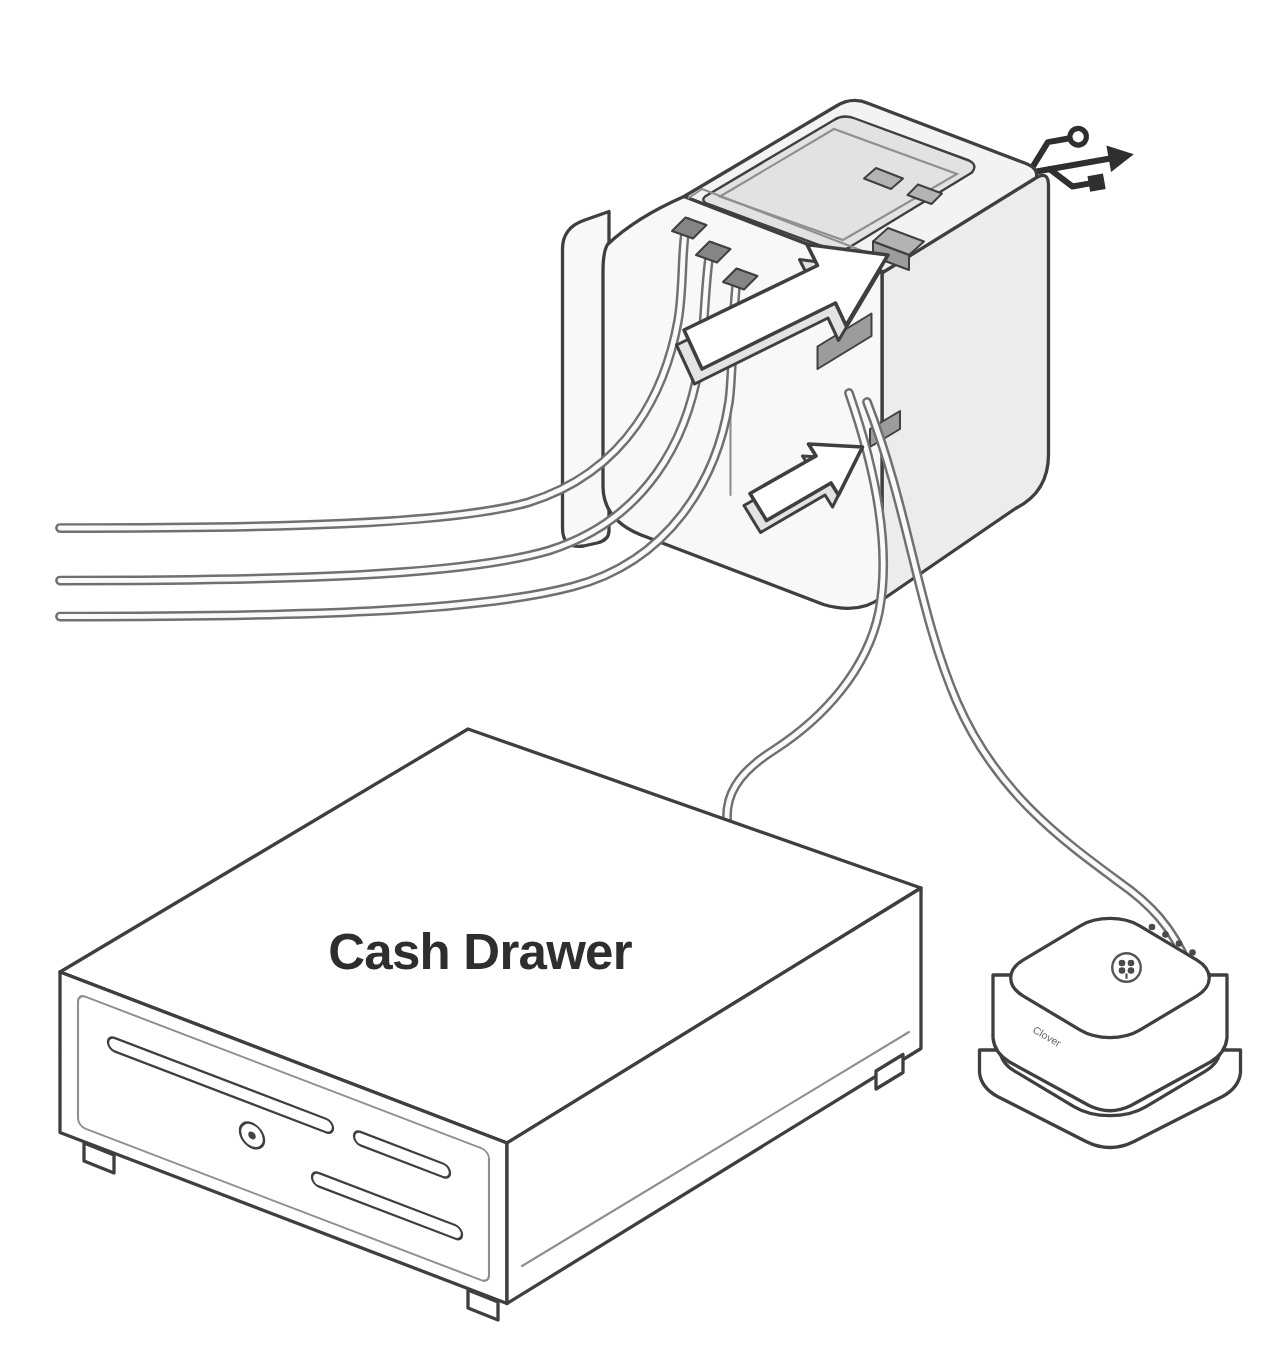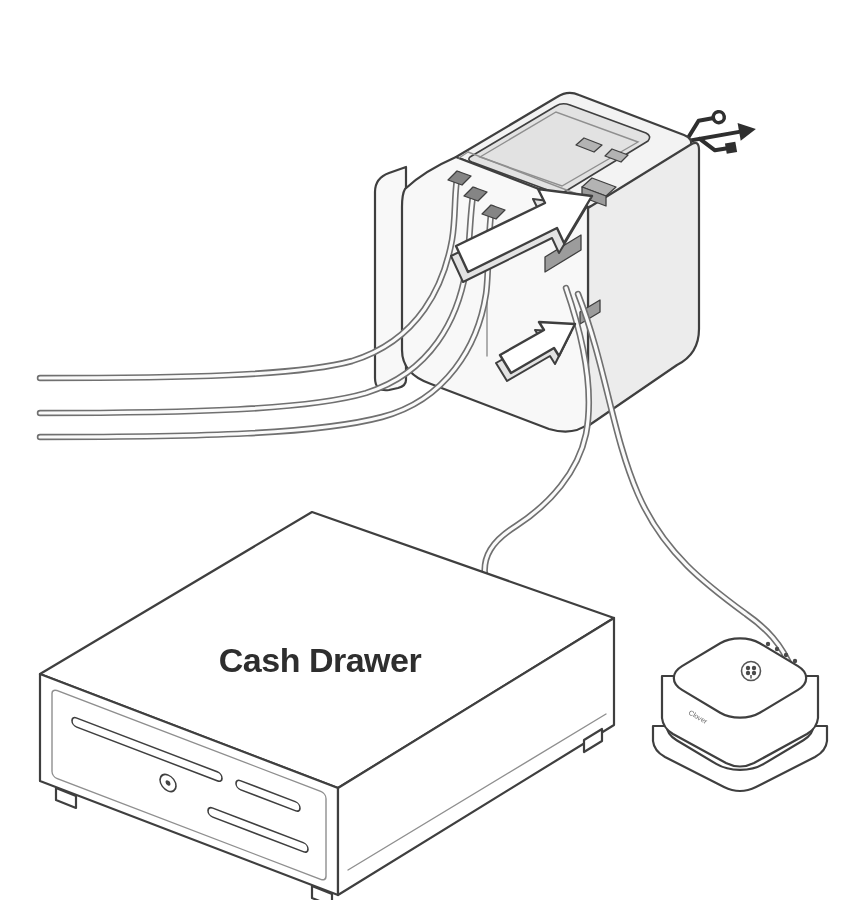"Cash Drawer" .stage { margin-top: 26px -> none }
